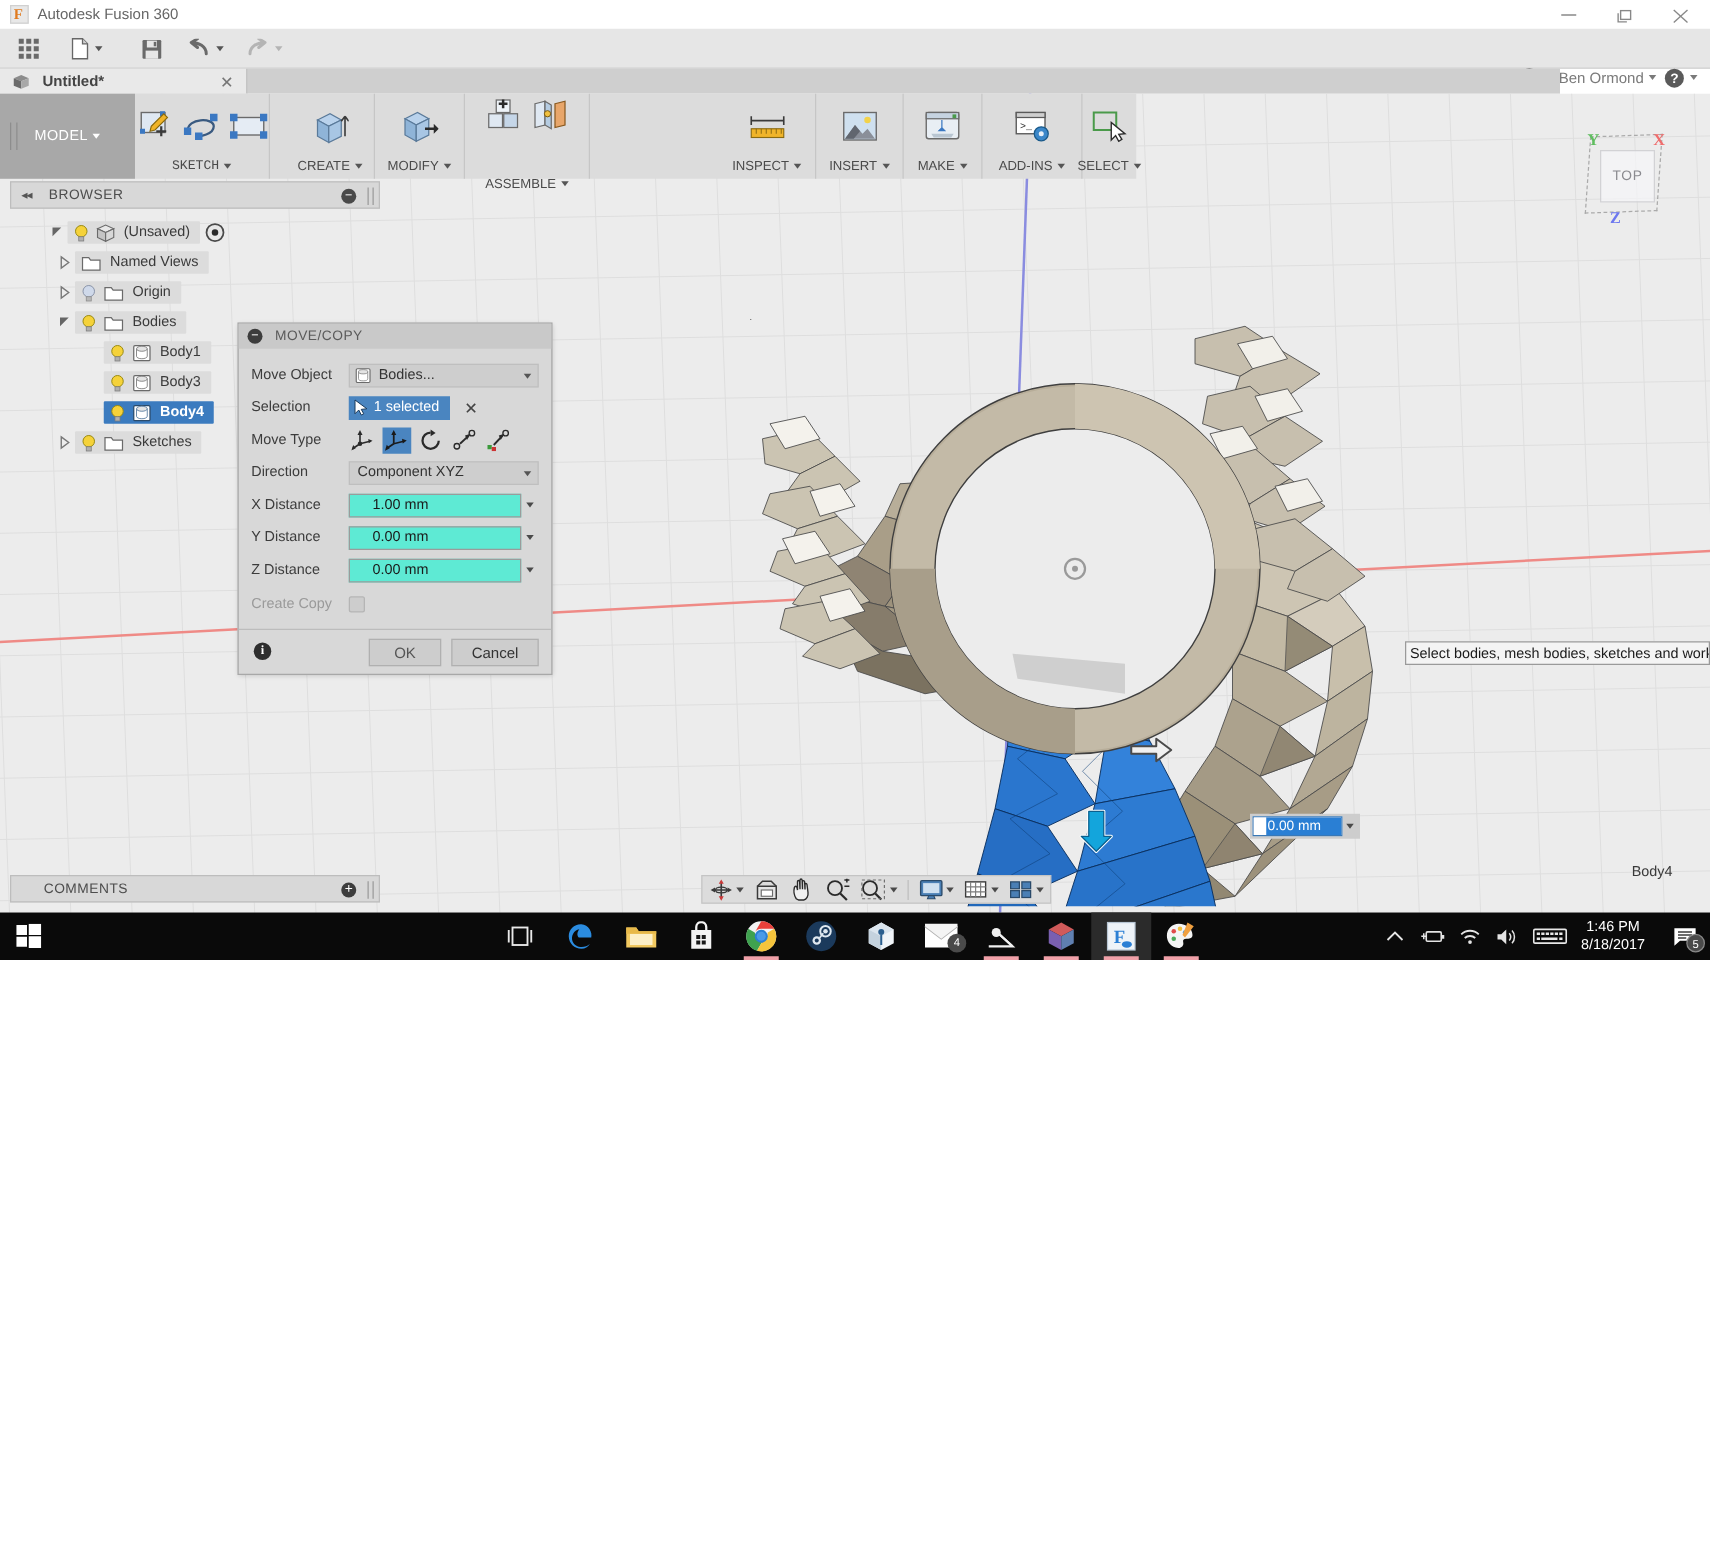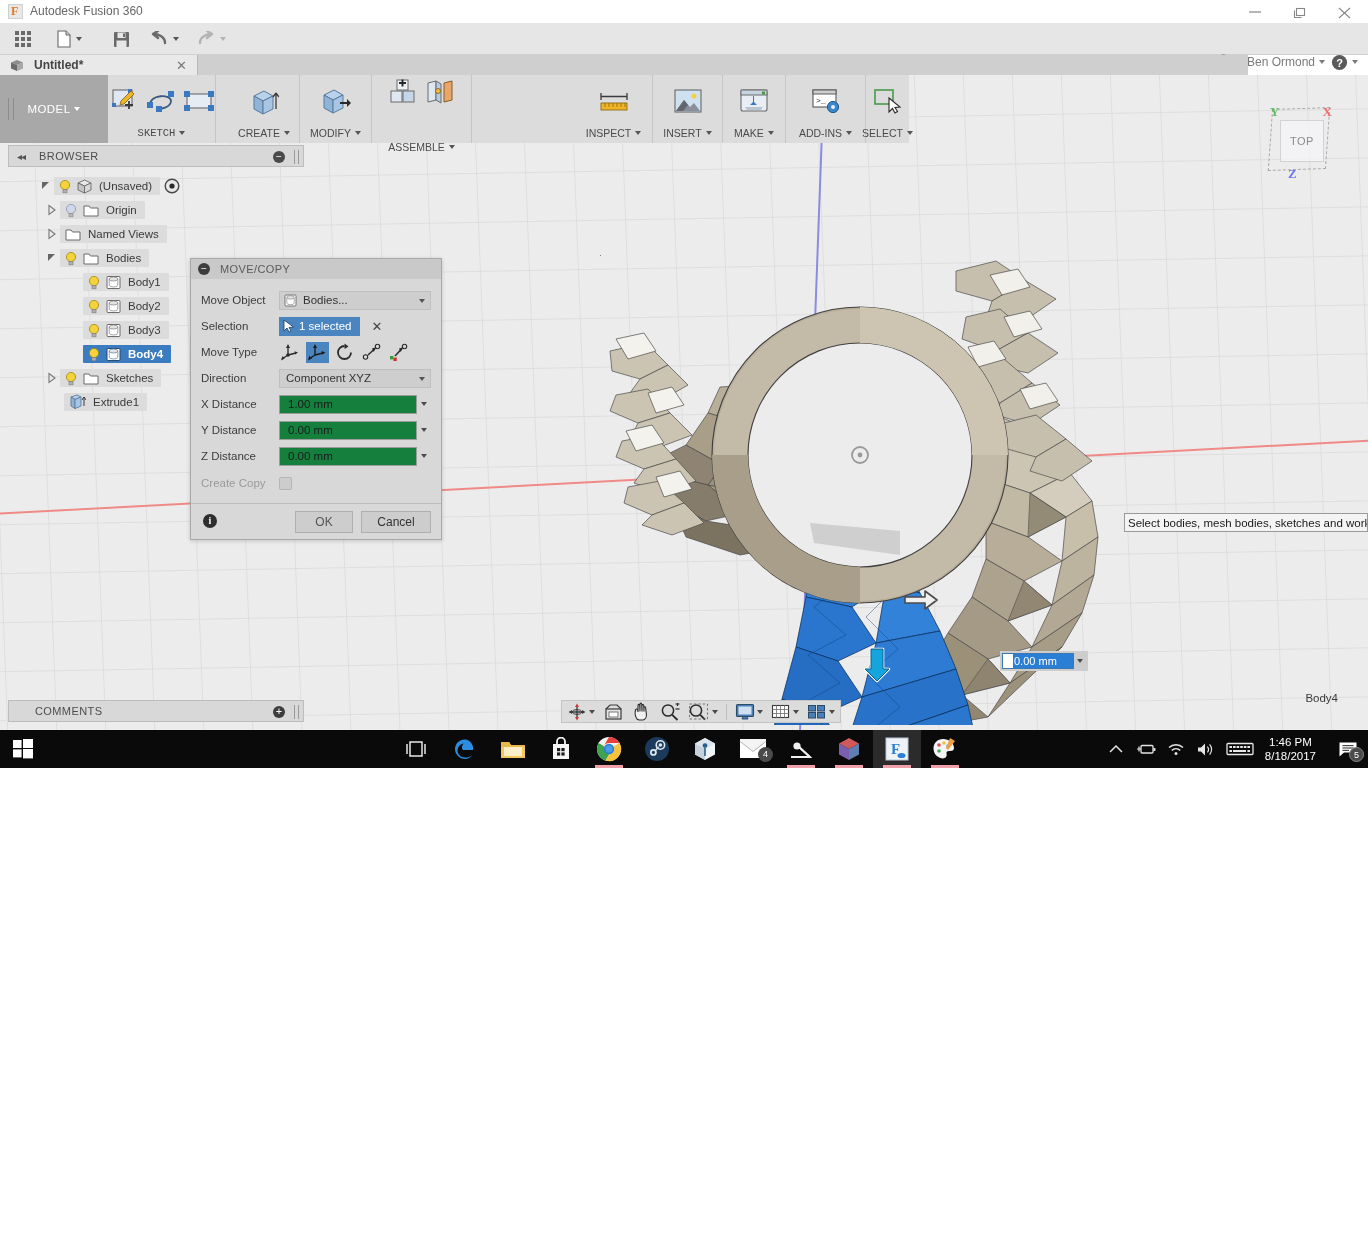"Origin" div.trow { order: before "Named Views" -> after "Named Views" }
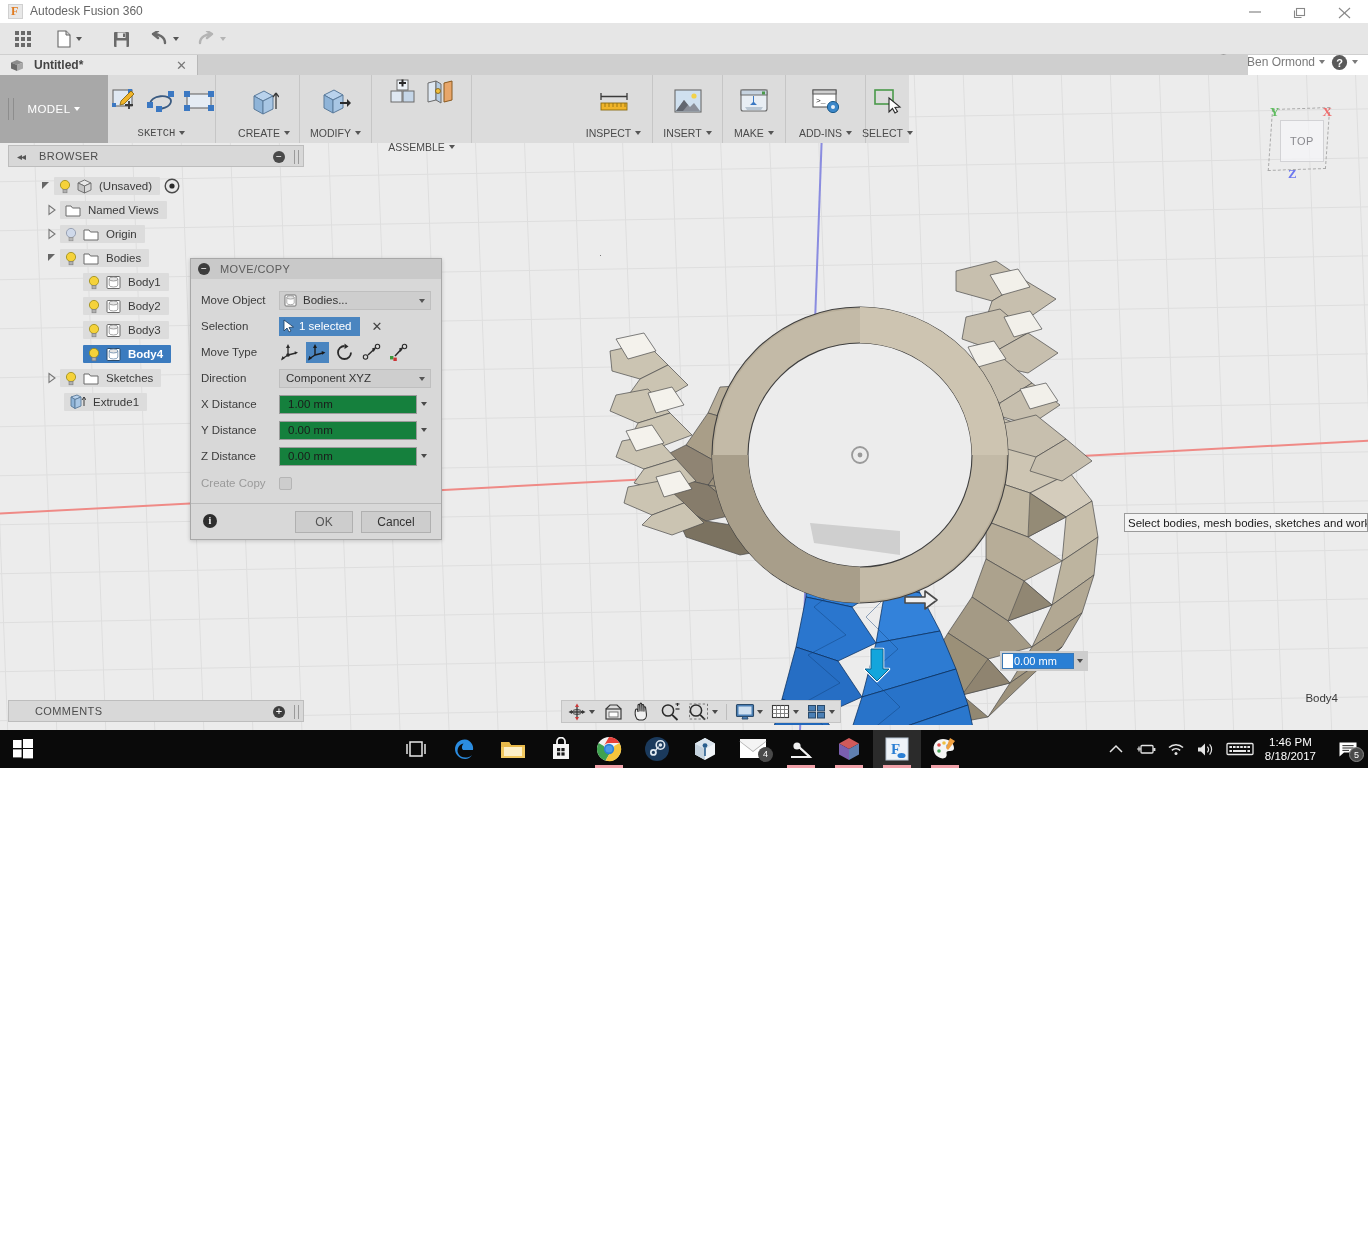"Body2" div.trow { html: <div> <span></span> <span> <svg> <circle></circle> <rect></rect> </svg> <svg> <rect></rect> <ellipse></ellipse> <path></path> </svg> <span>Body2</span> </span> </div> -> none }
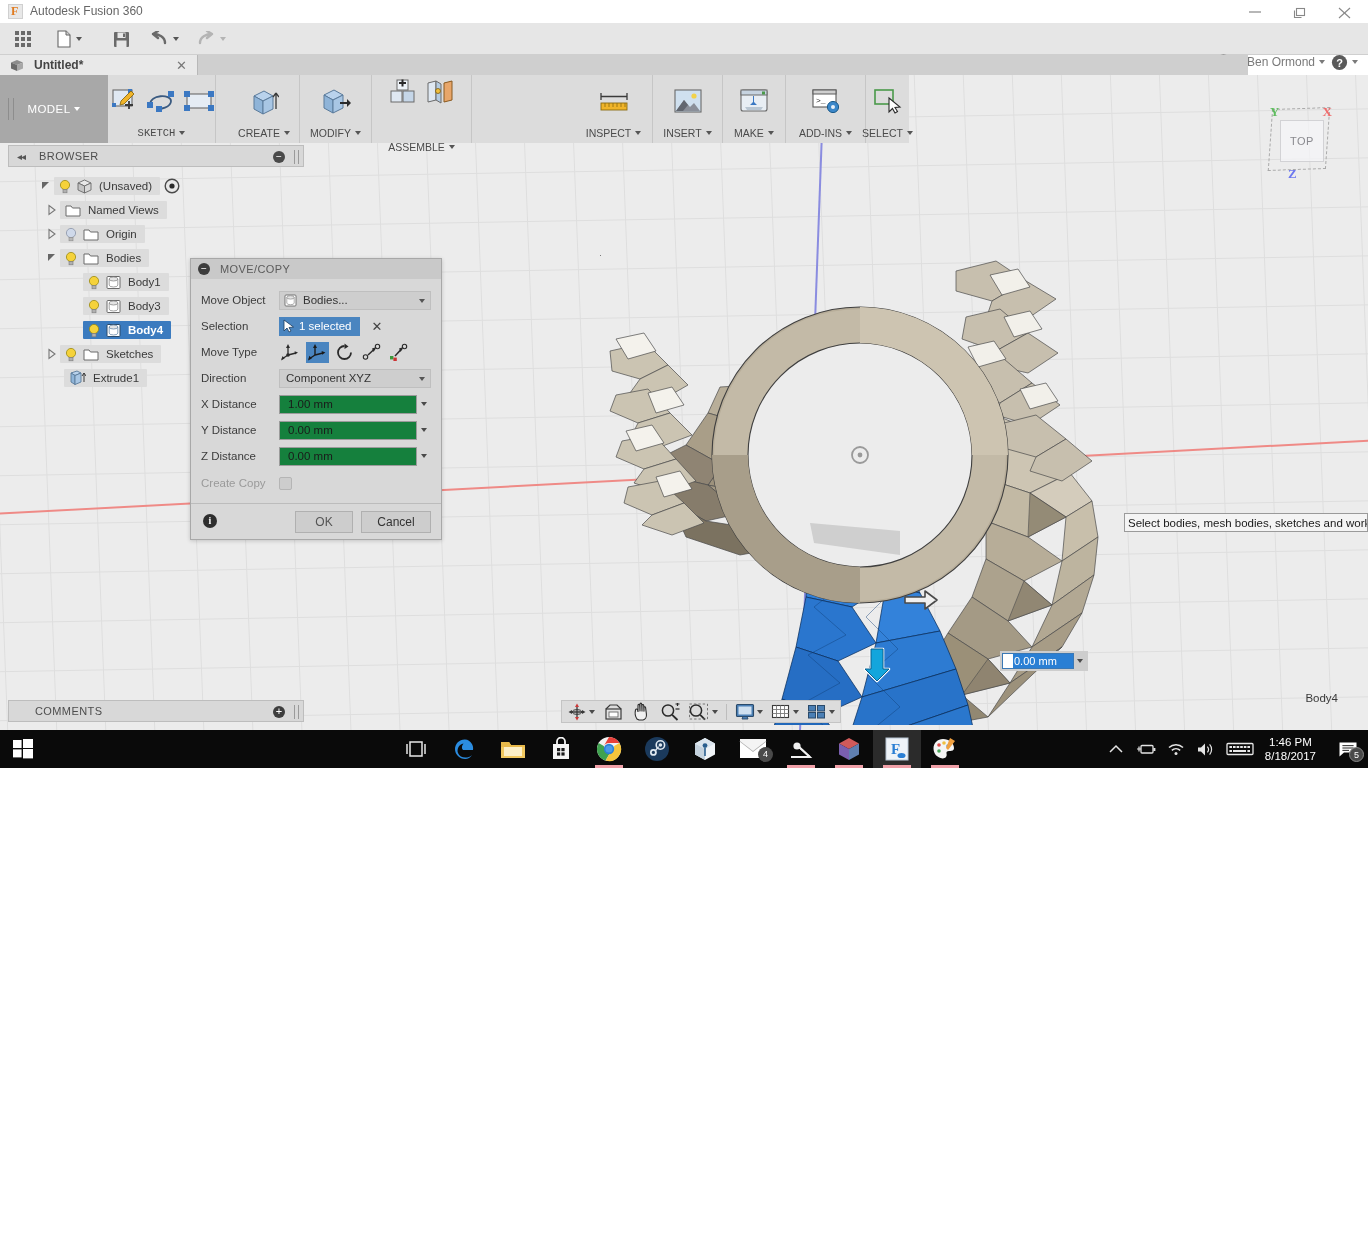"Extrude1" div.trow { html: <div> <span></span> <span> <svg> <path></path> <path></path> <path></path> <path></path> </svg> <span>Extrude1</span> </span> </div> -> none }
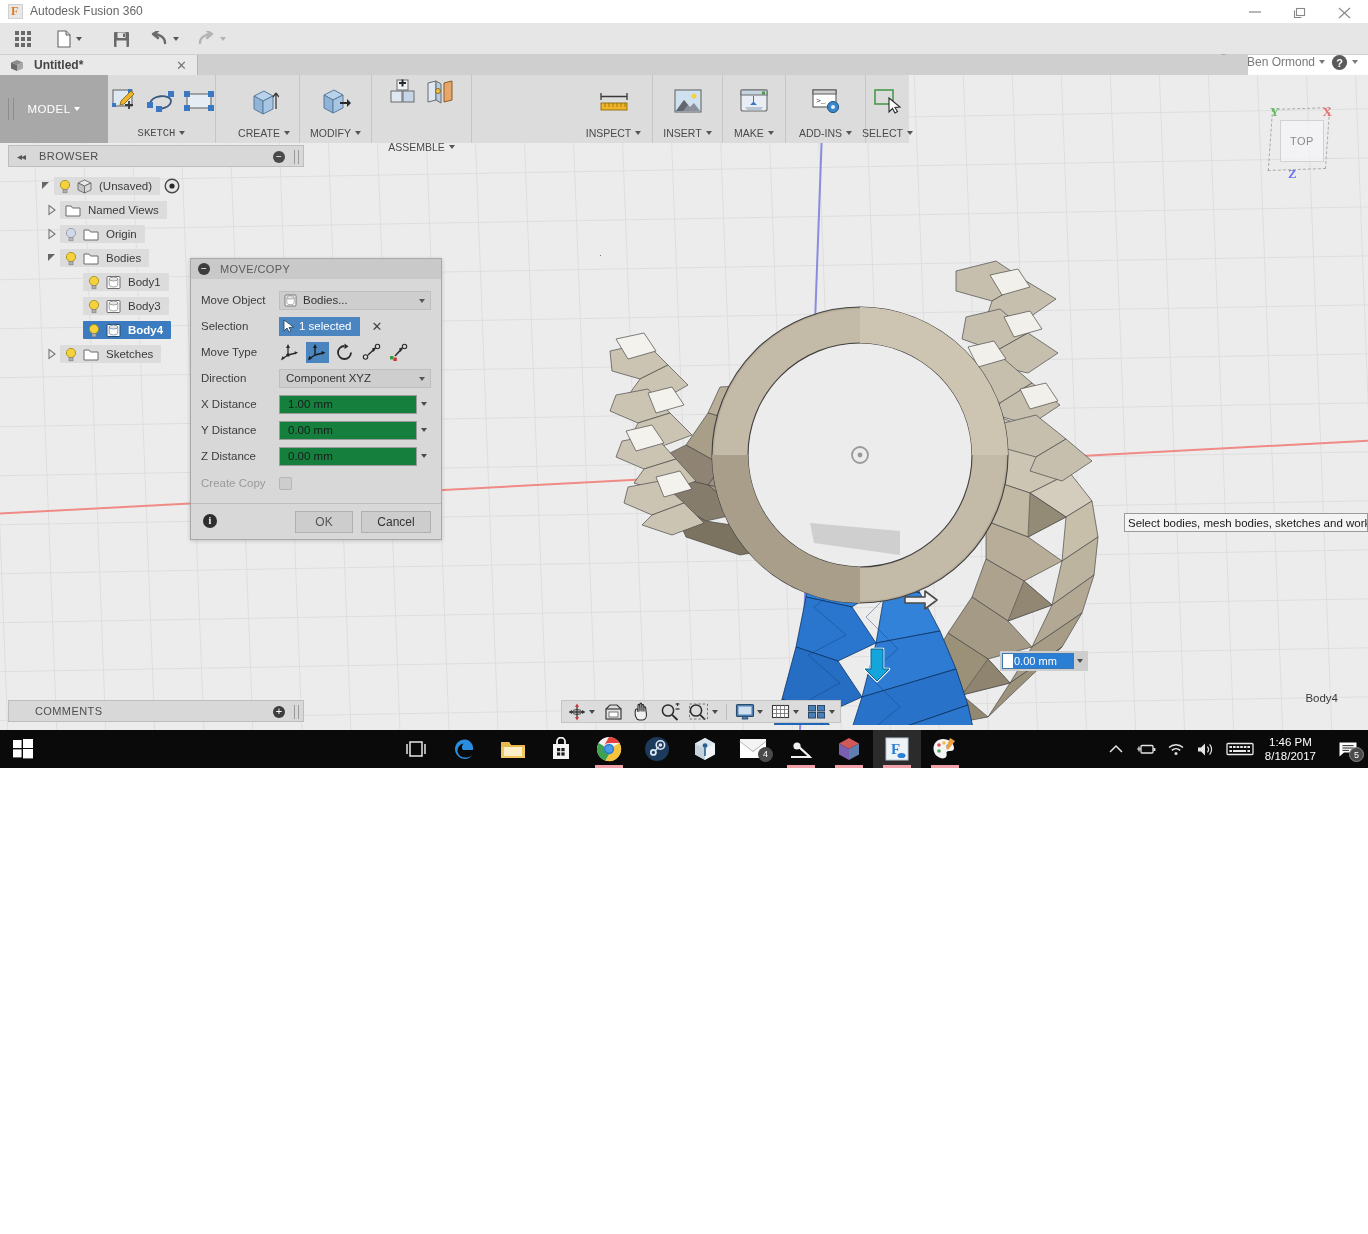"1.00 mm" .numin { background: #15803d -> #5eead4; padding-left: 8px -> 18px }
